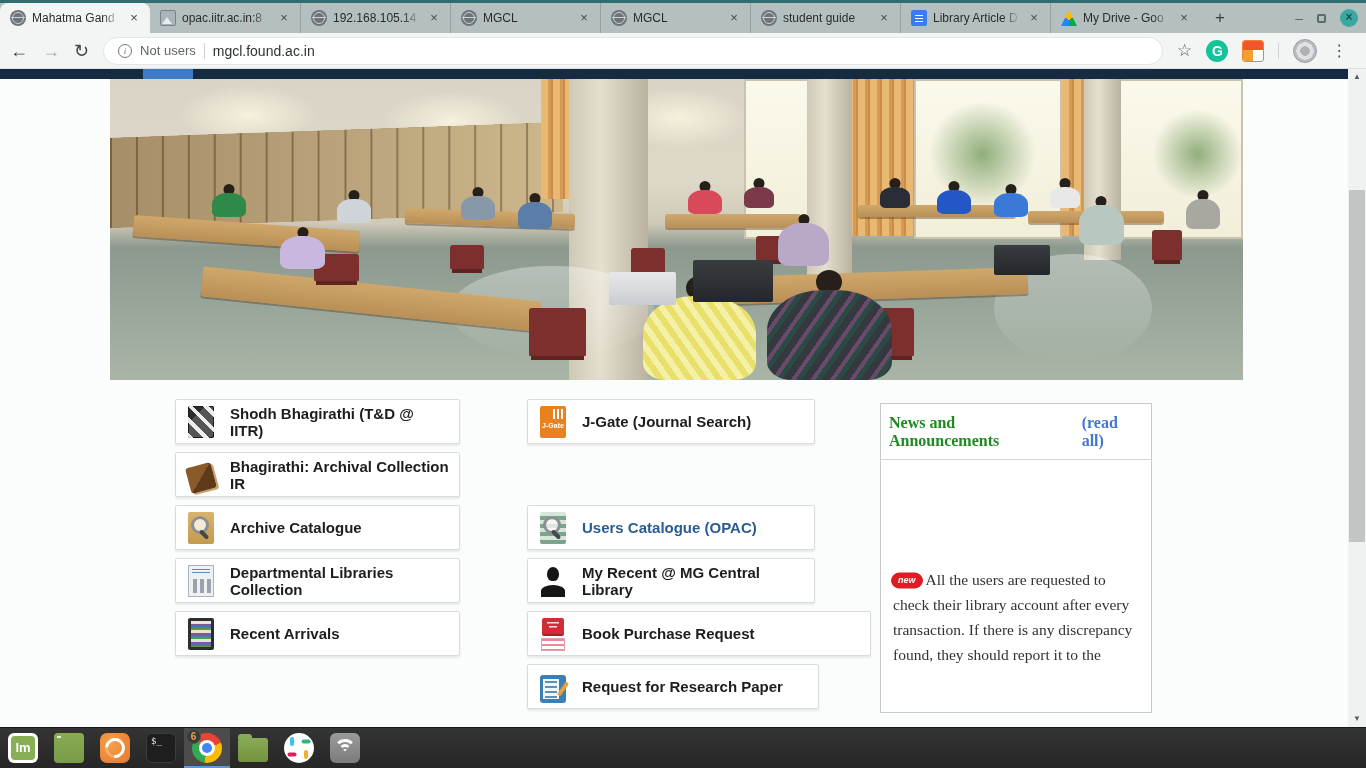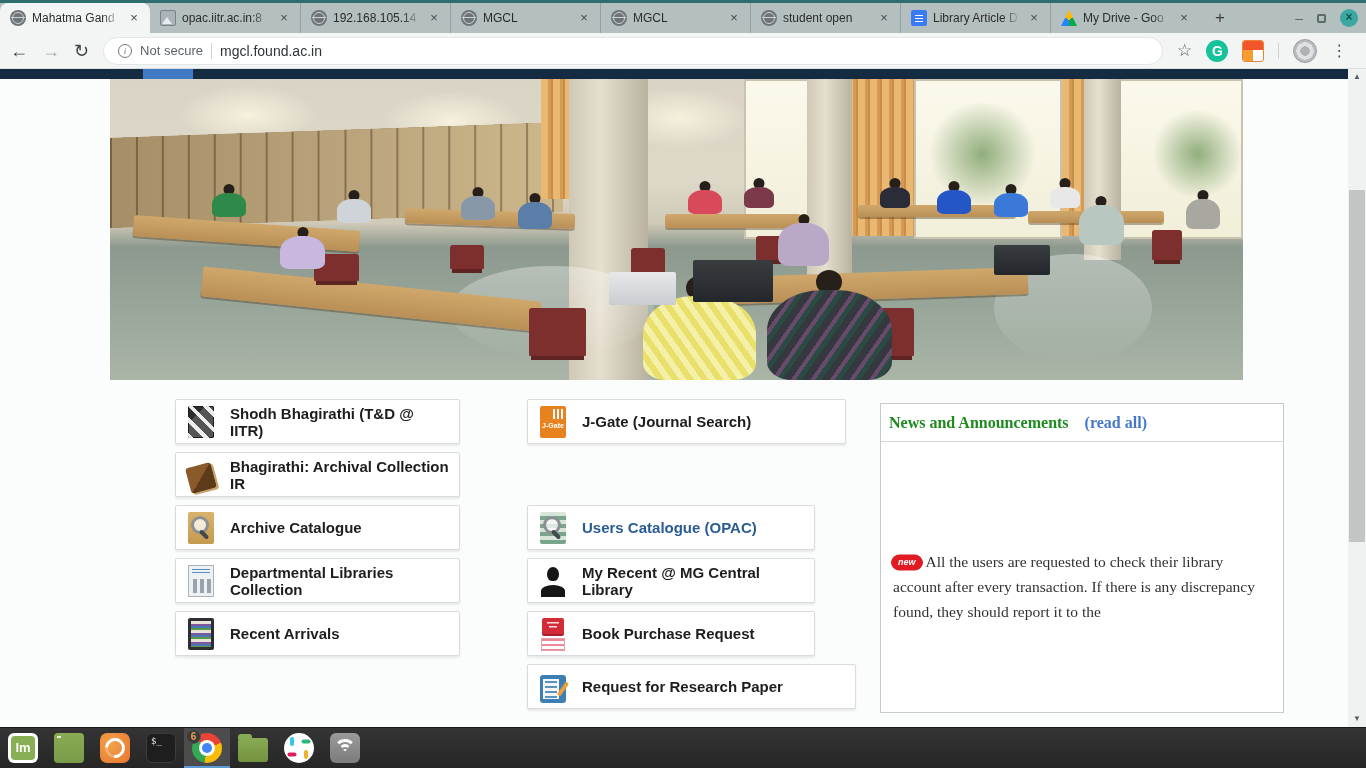"student open" span.tab-title { text: open -> guide }
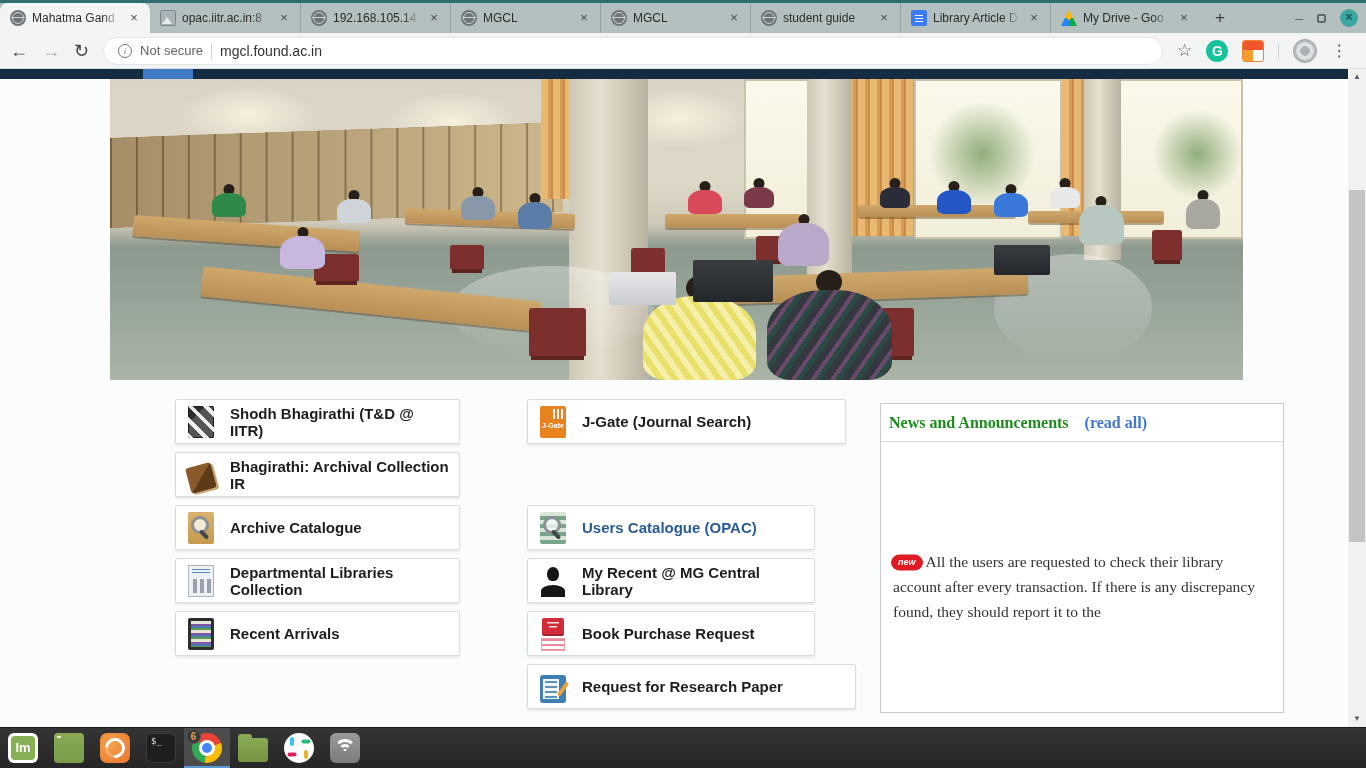"Not secure" span { text: secure -> users }
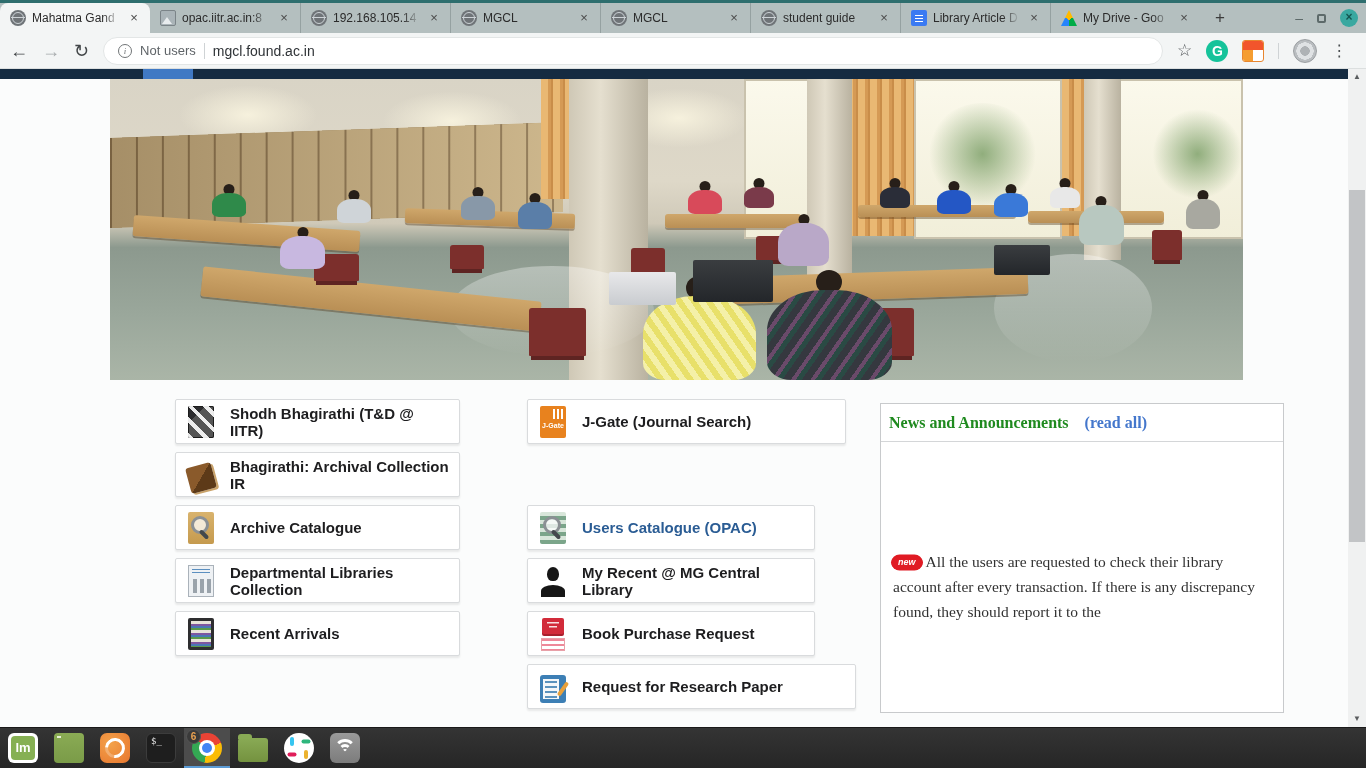"J-Gate (Journal Search)" div.qcard { width: 319px -> 288px }
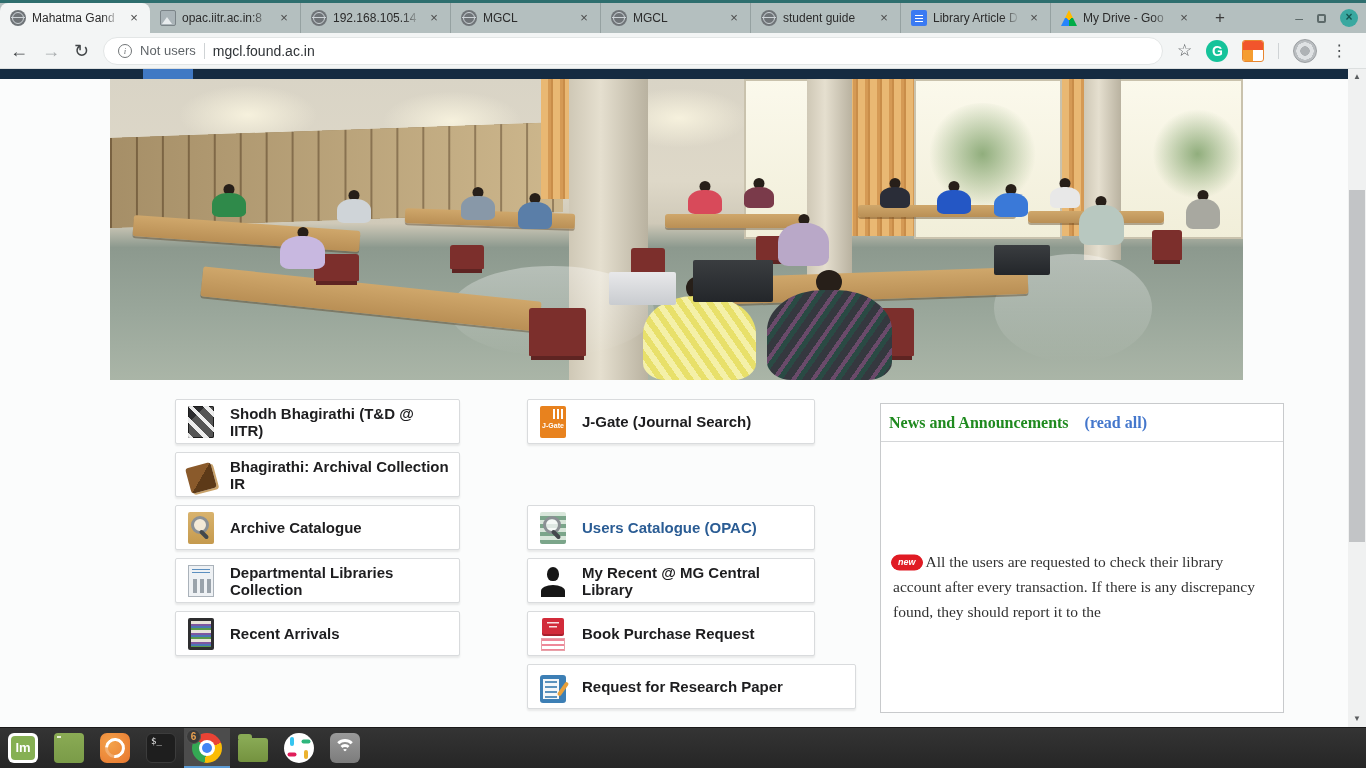"News and Announcements" #news-panel { width: 404px -> 272px }
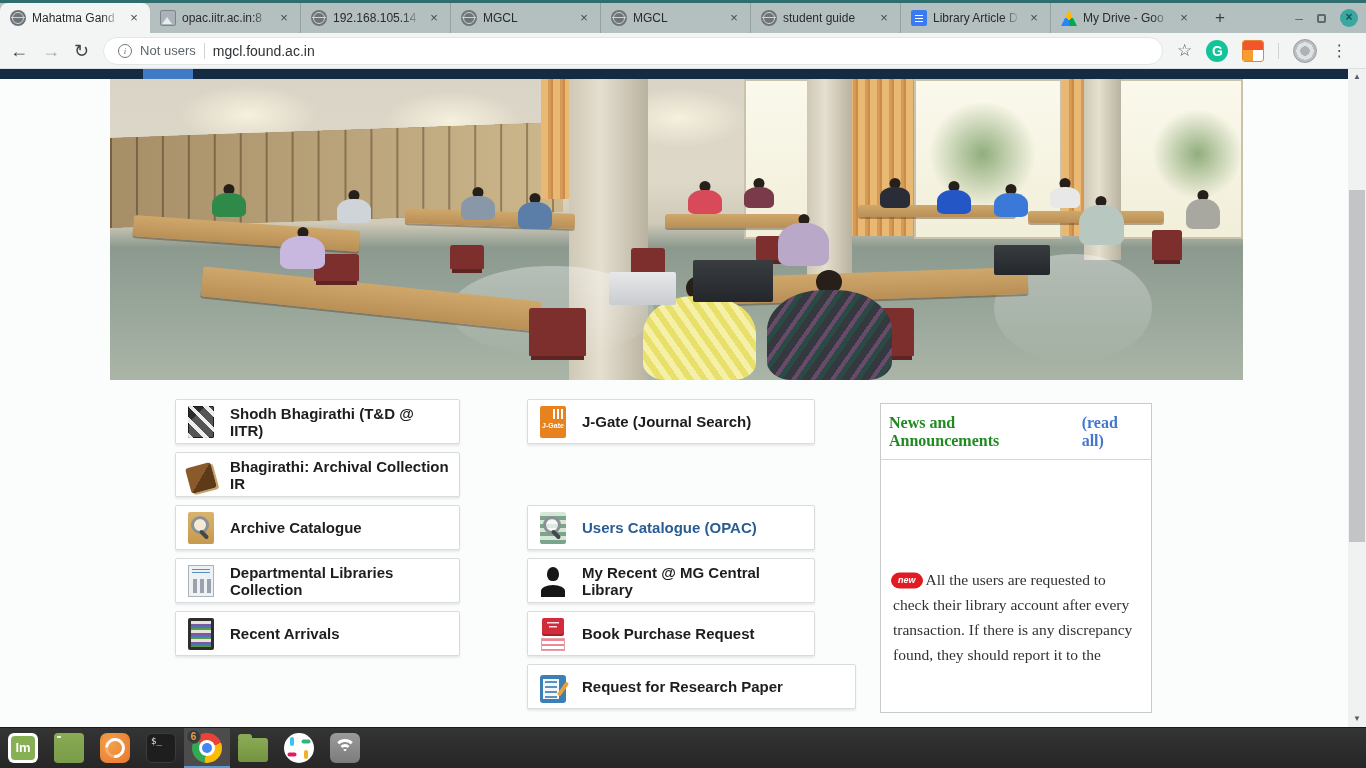"Book Purchase Request" div.qcard { width: 288px -> 344px }
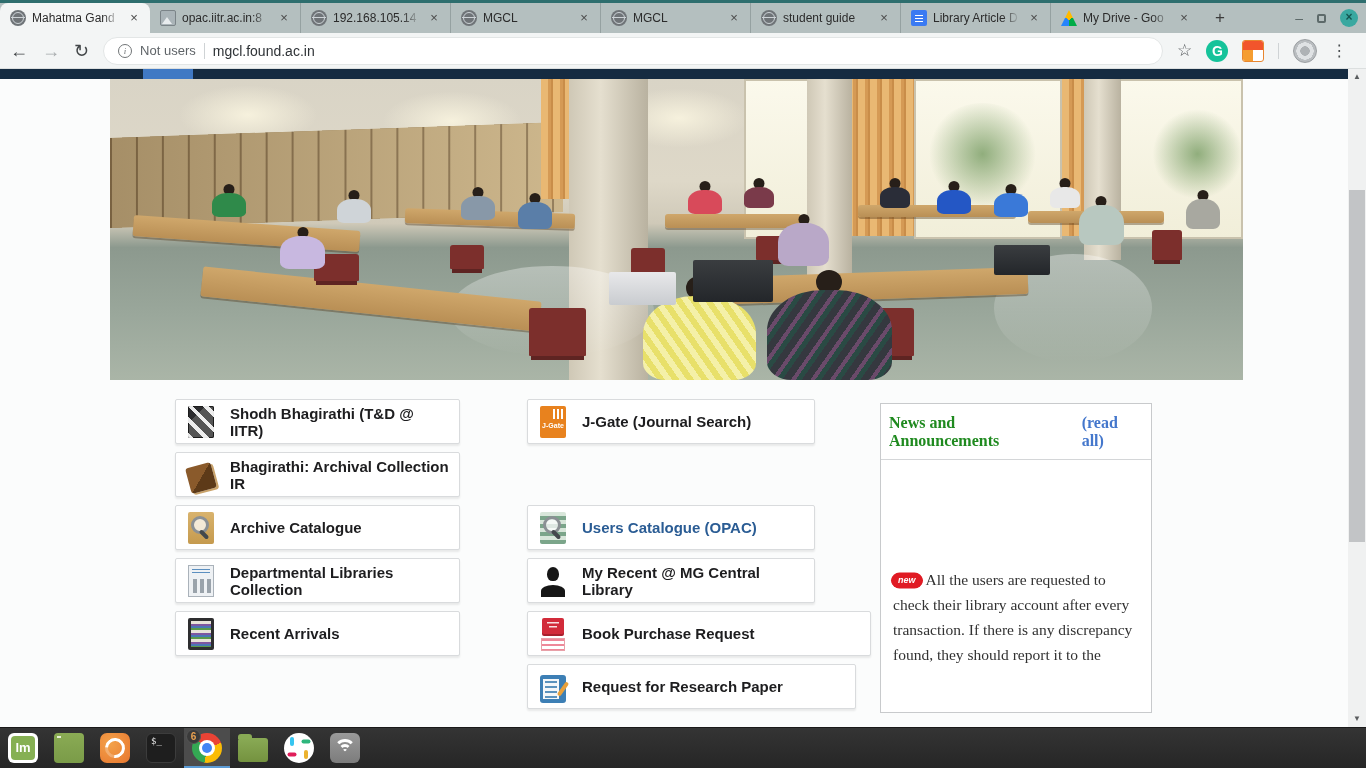"Request for Research Paper" div.qcard { width: 329px -> 292px }
